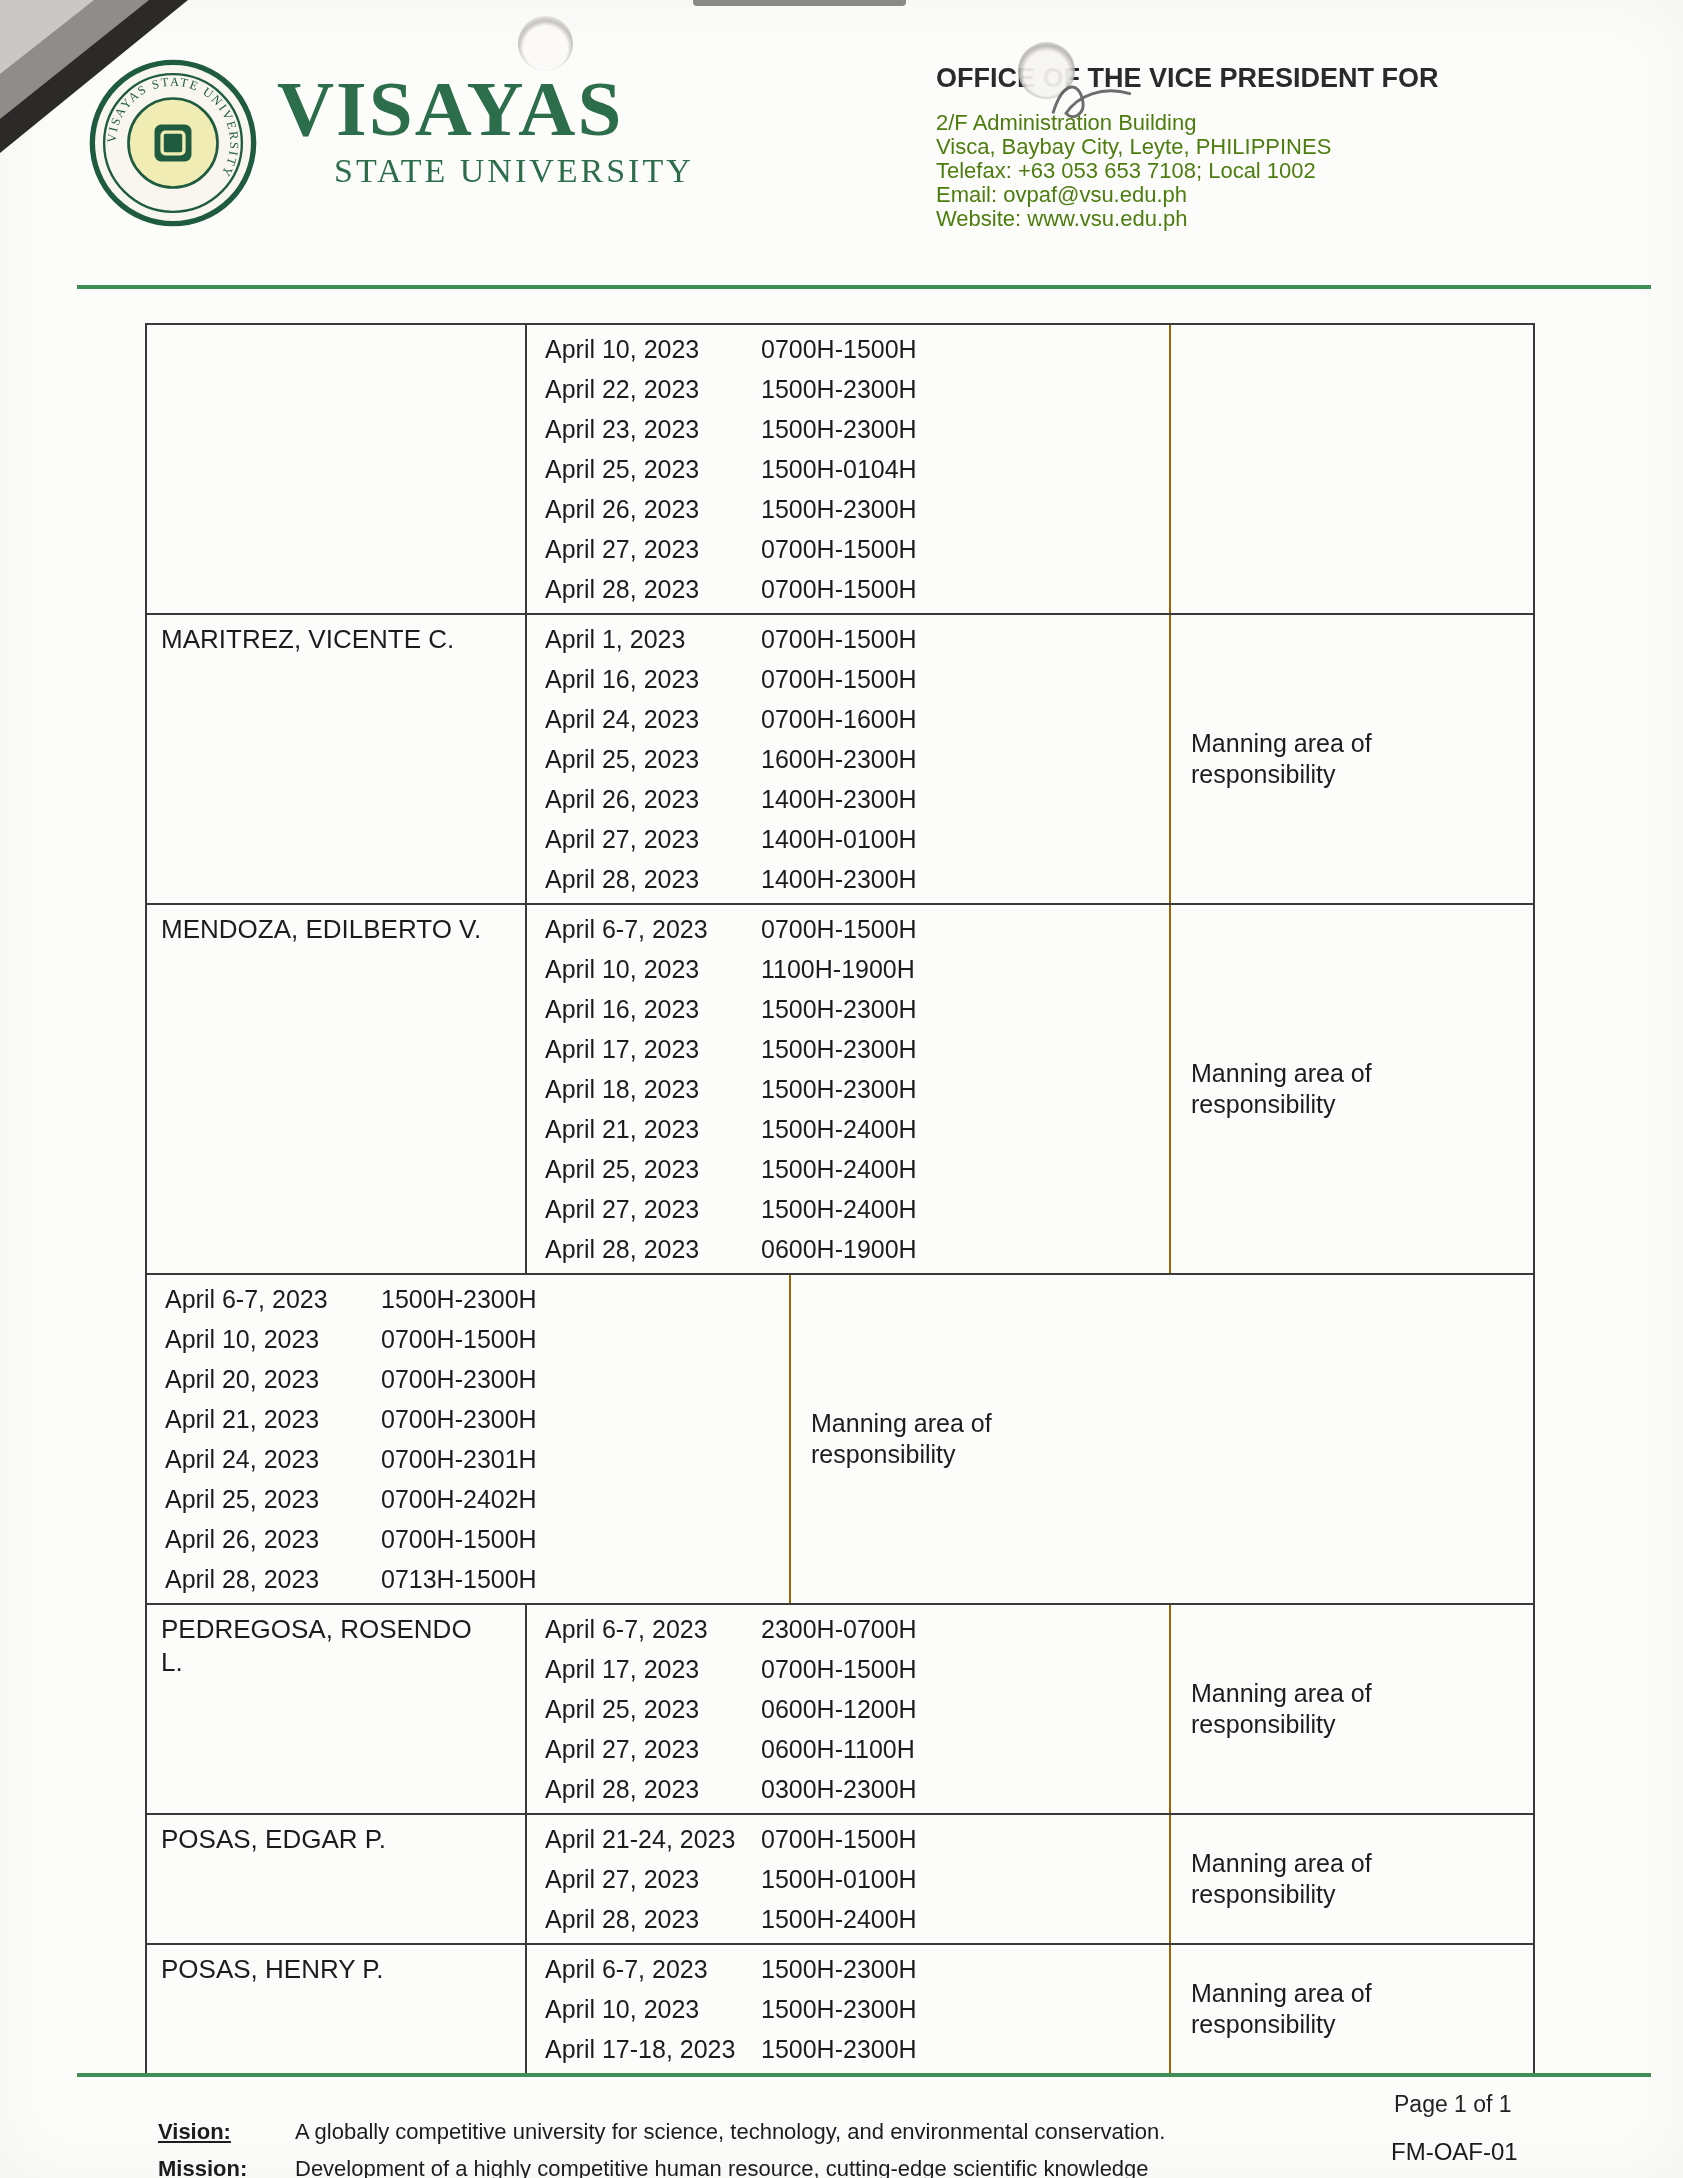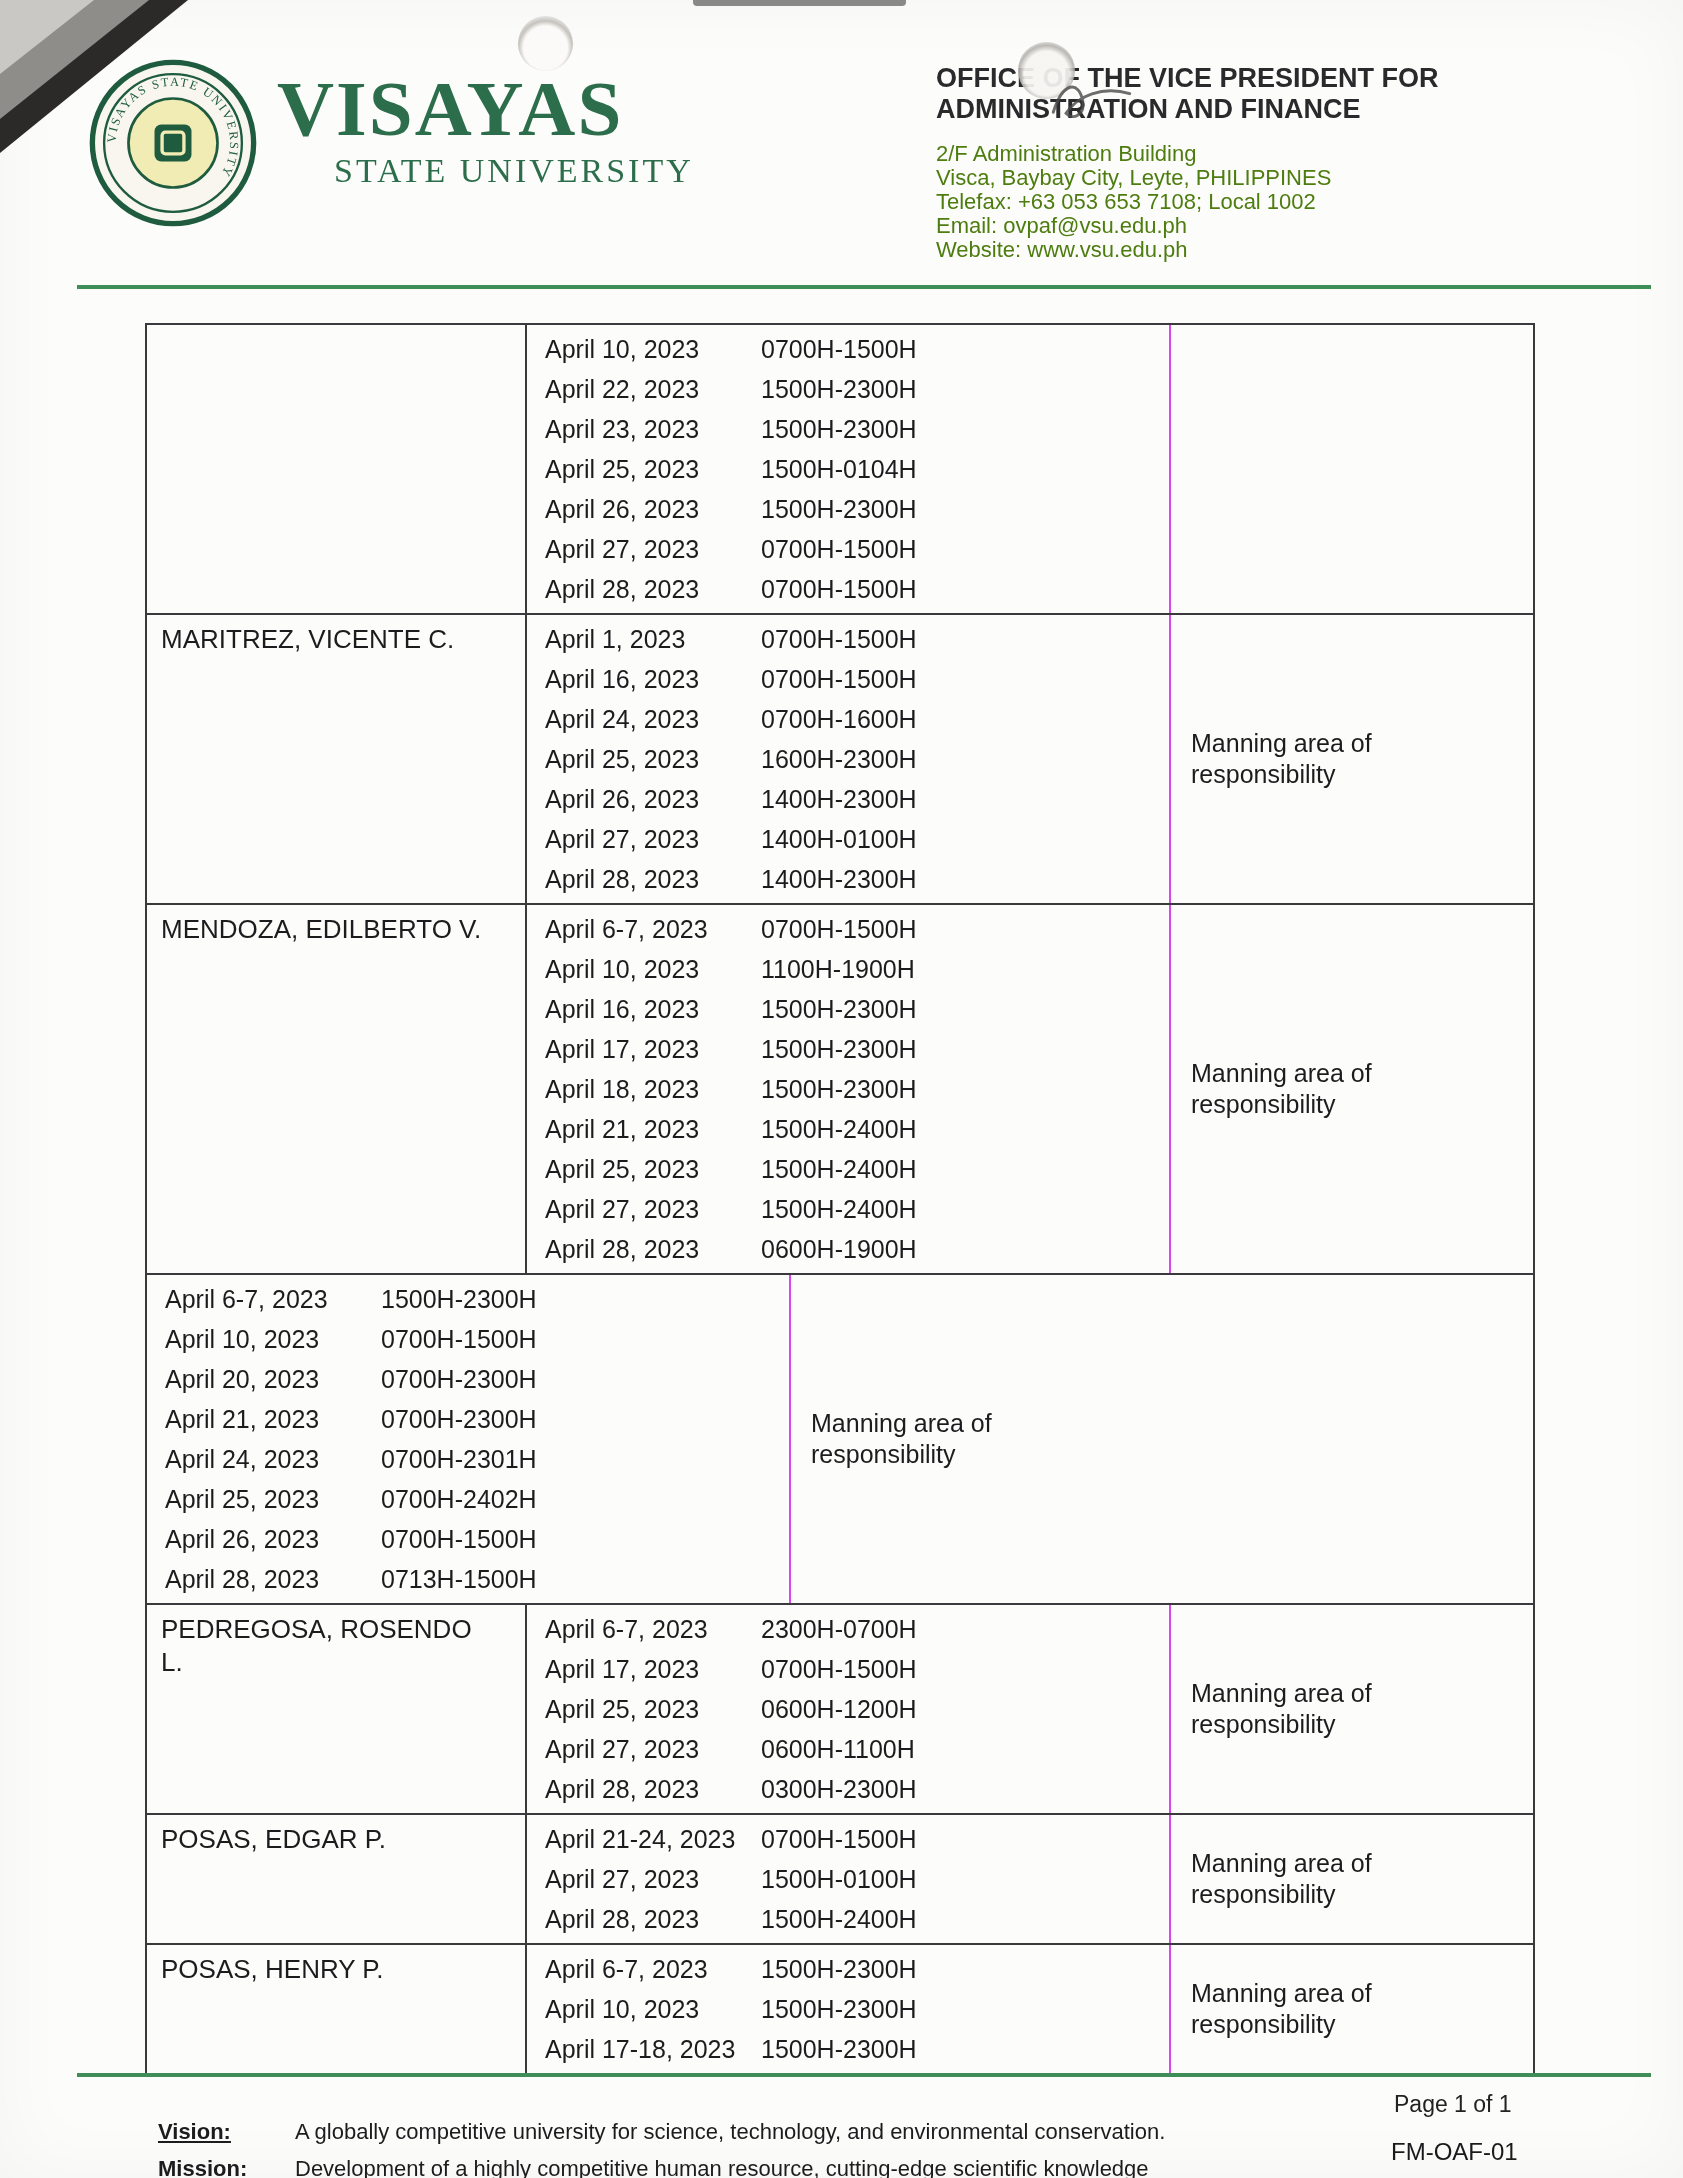"ADMINISTRATION AND FINANCE" div { html: <div>ADMINISTRATION AND FINANCE</div> -> none }
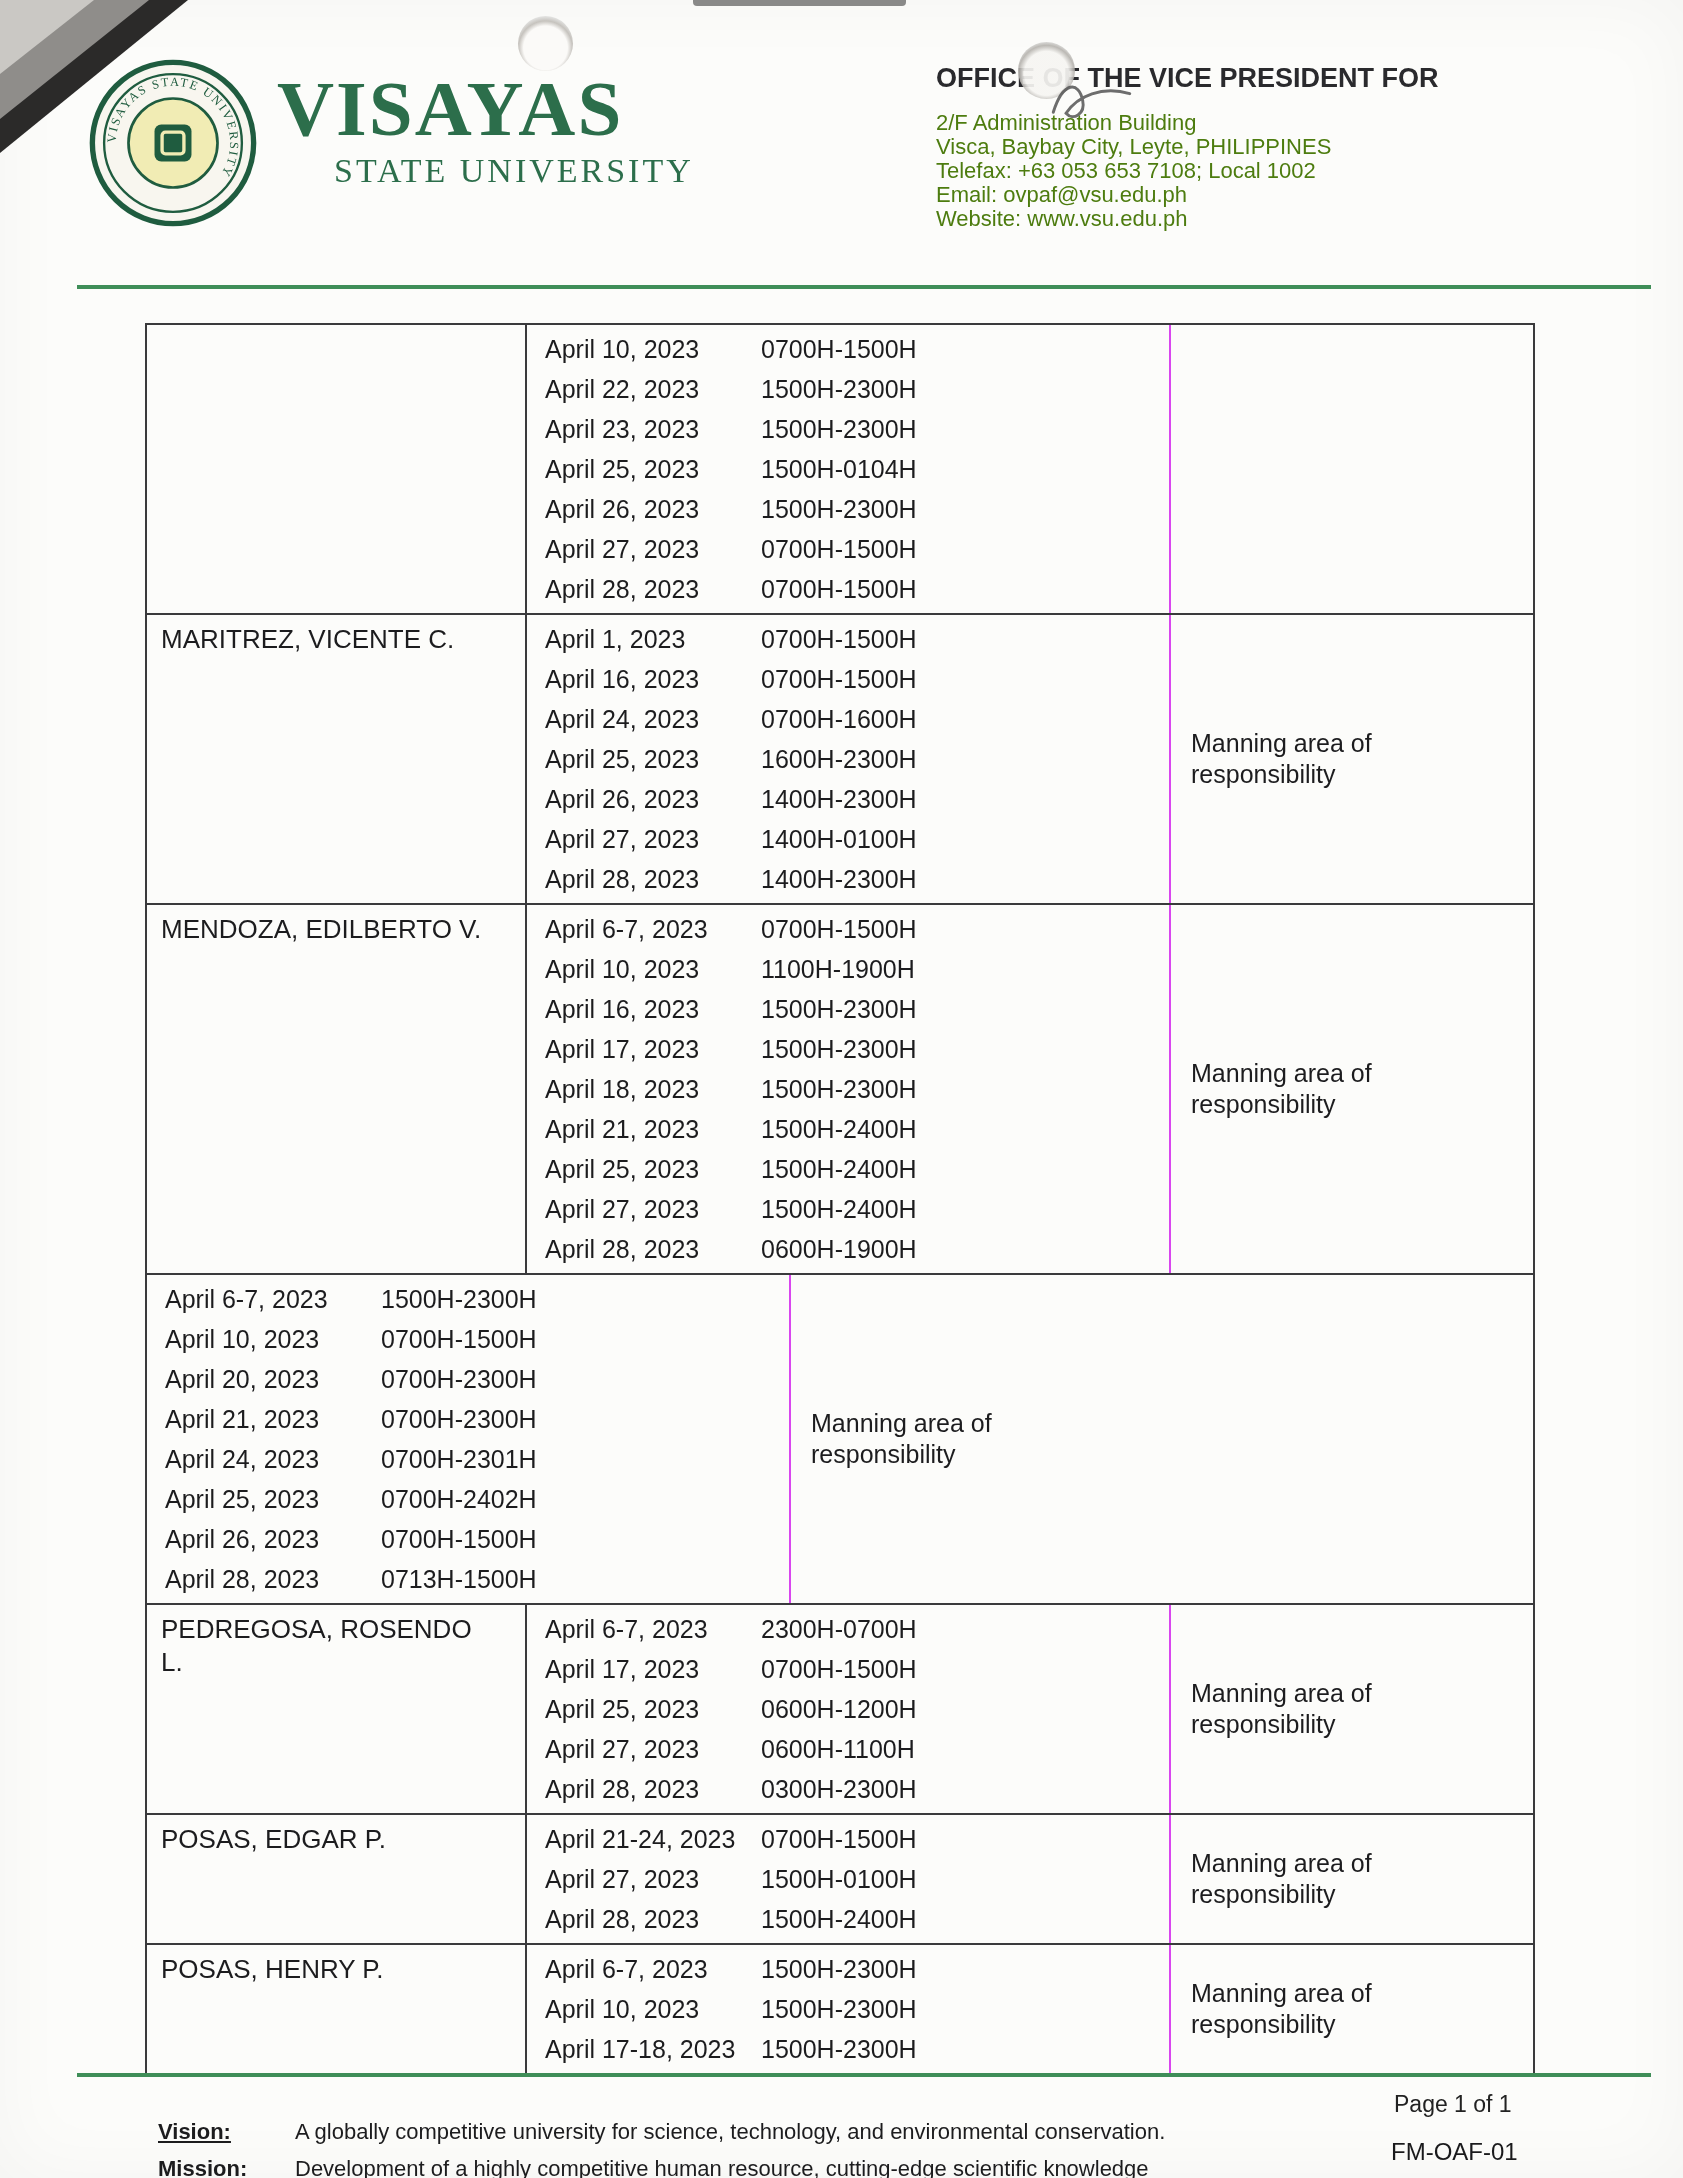"April 10, 2023" .sched-cell { border-right: 2px solid #d946ef -> 2px solid #a16207 }
